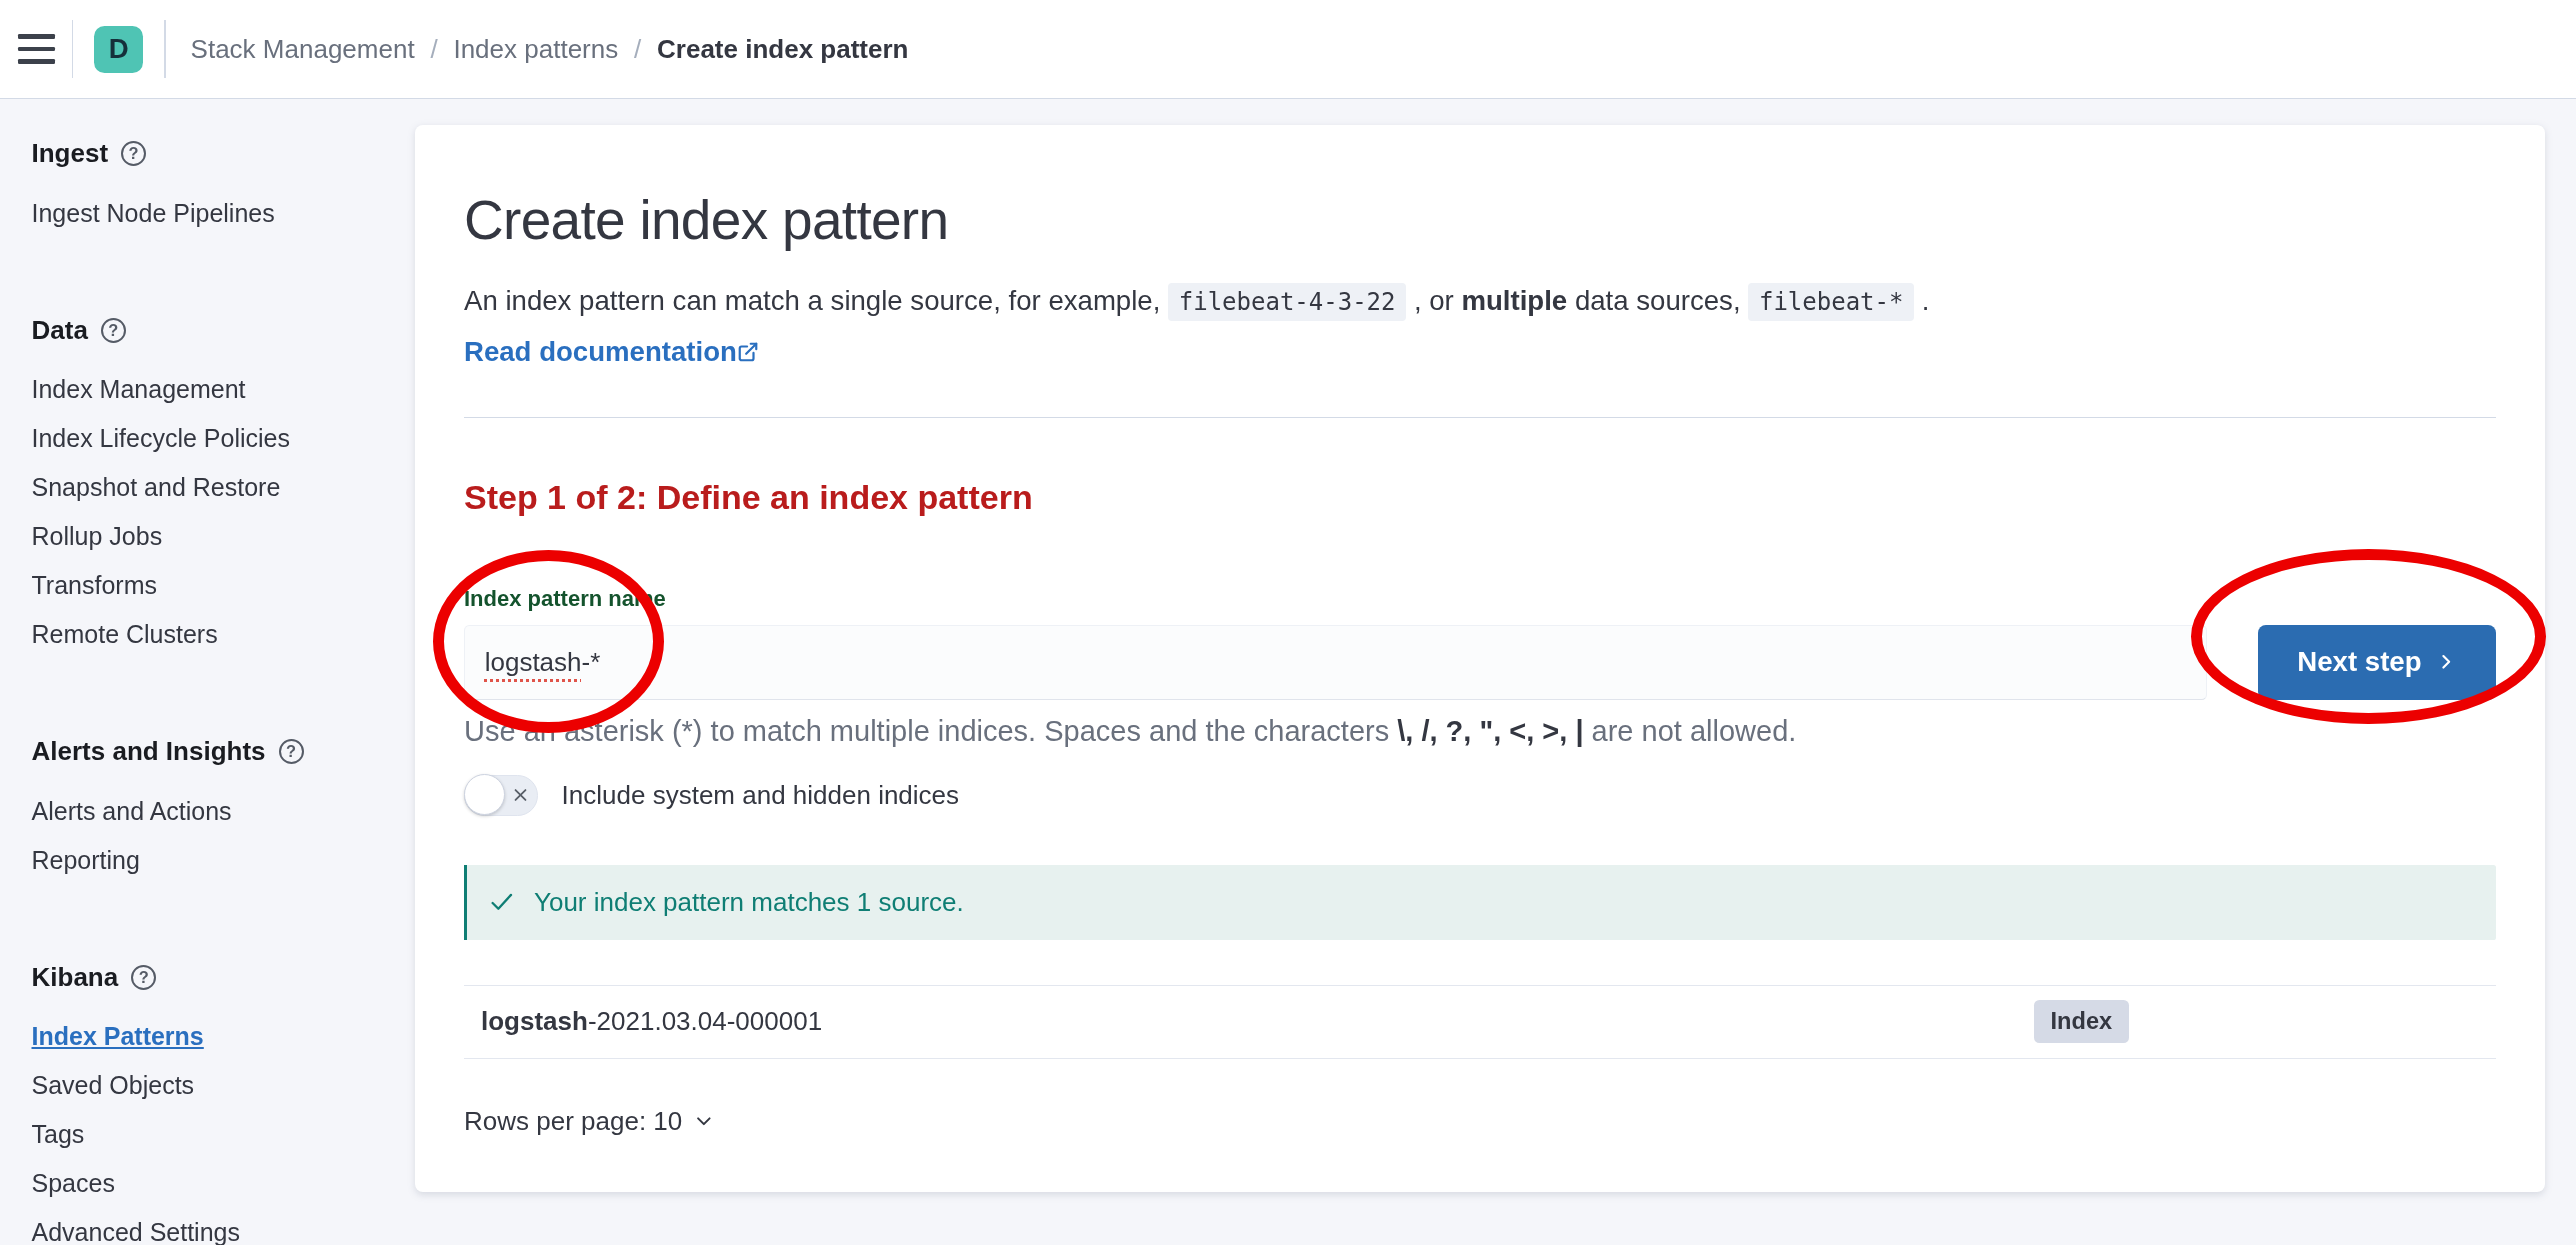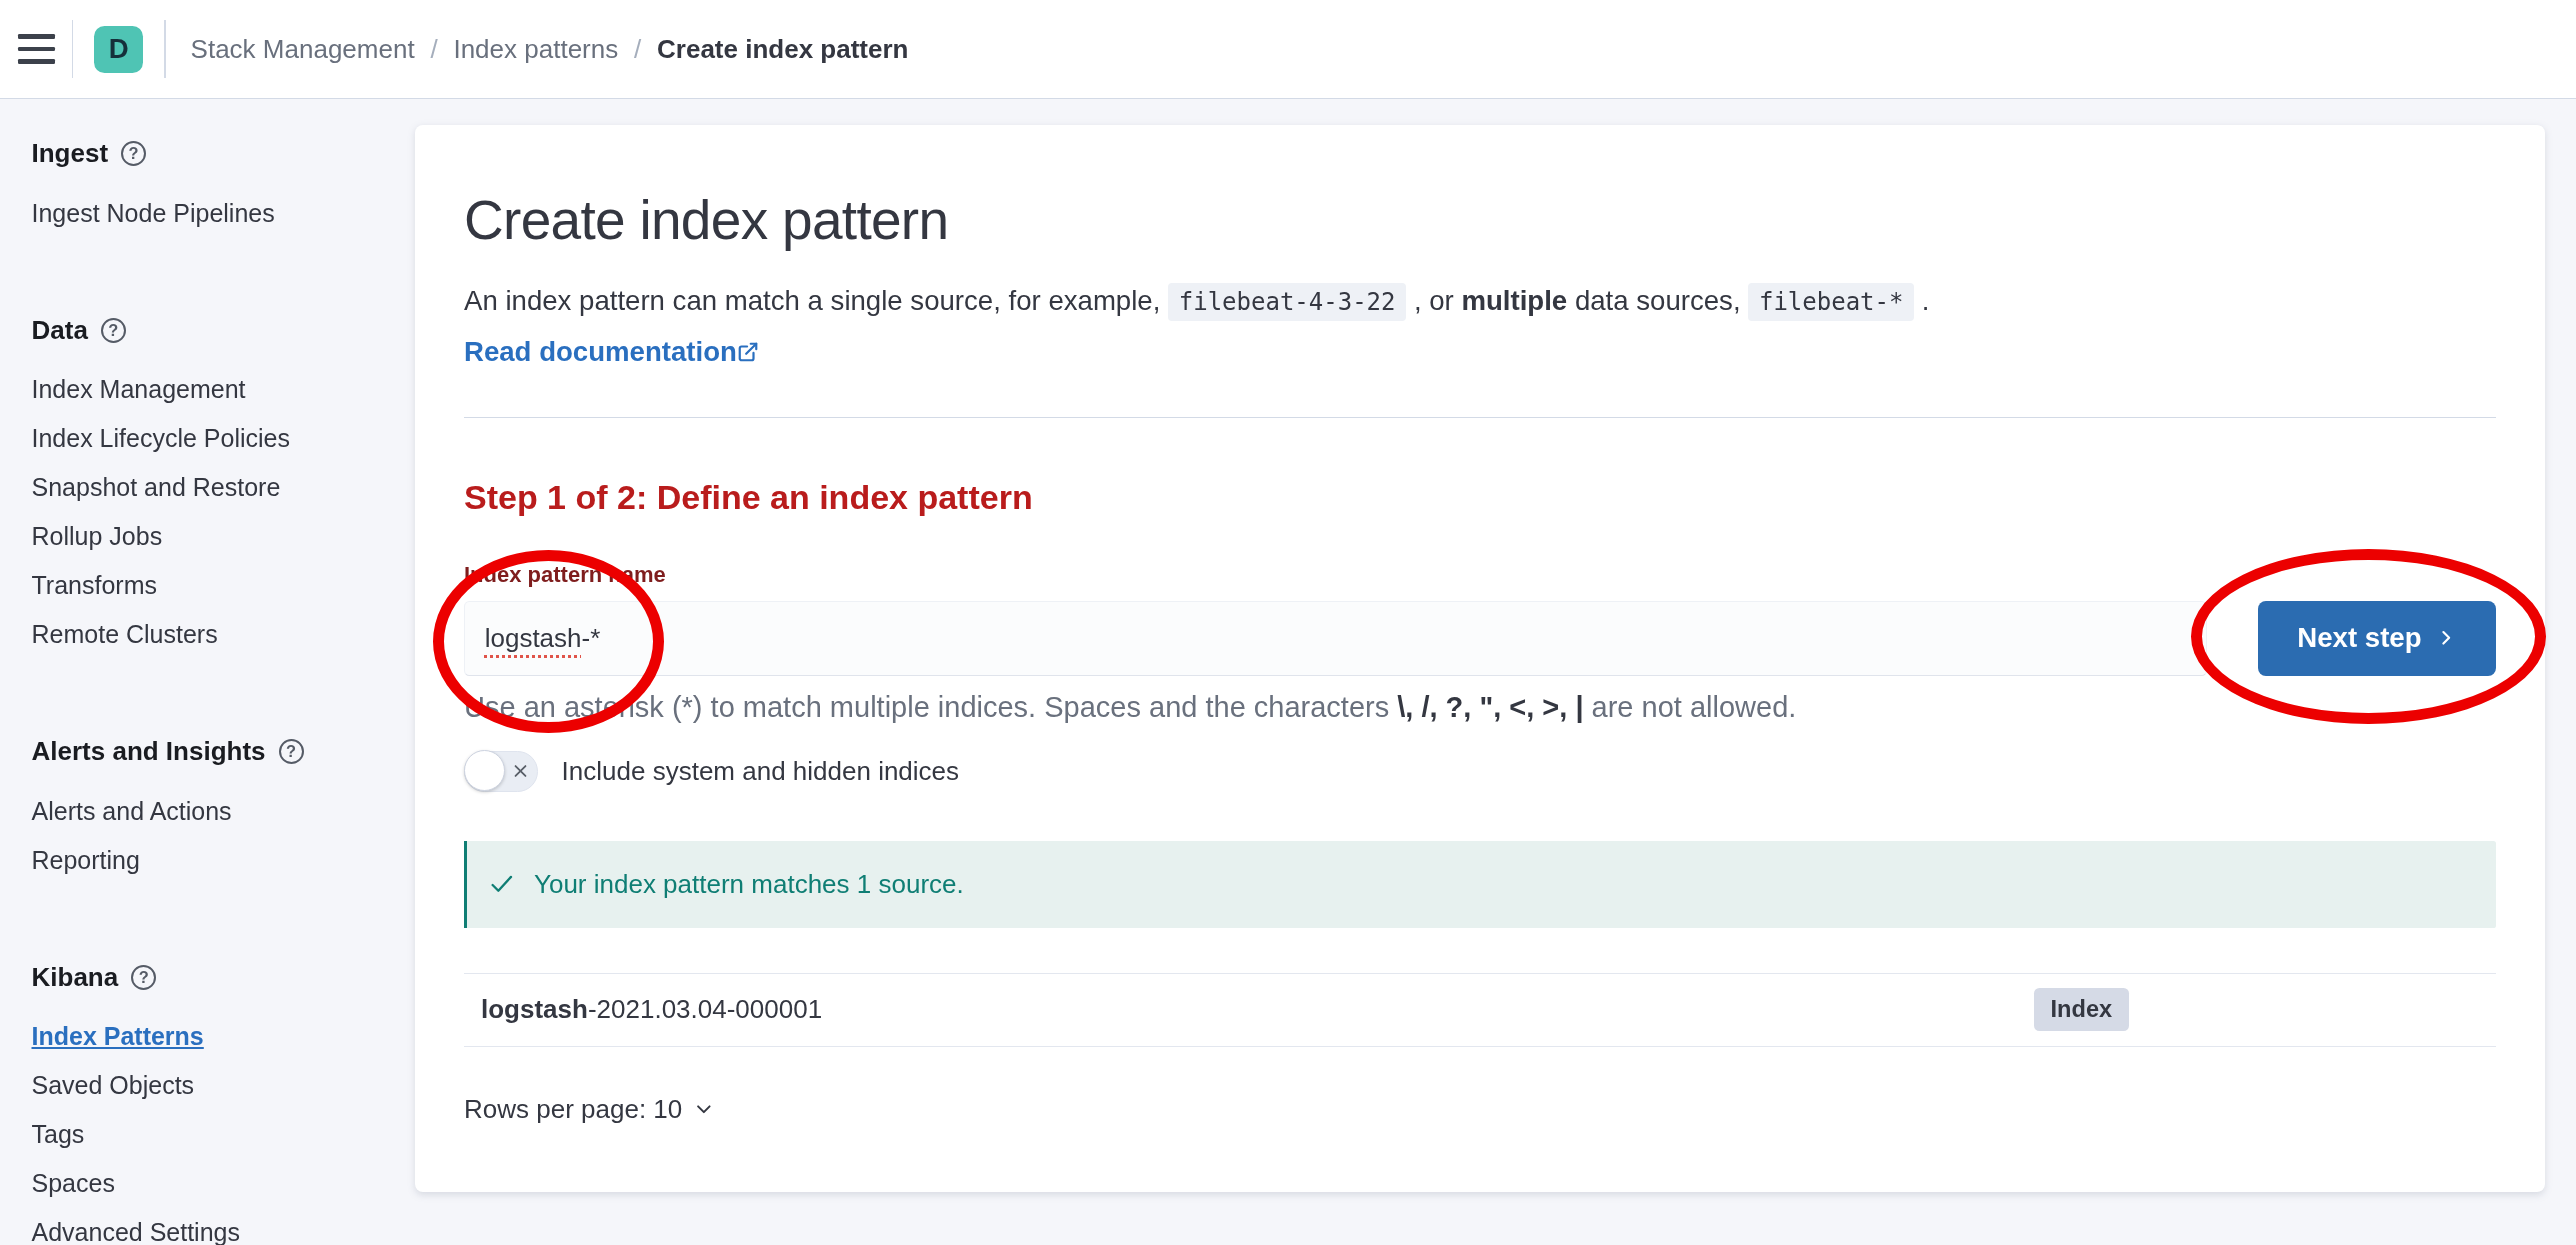"Index pattern name" .field-label { color: #7f1d1d -> #14532d; margin-top: 43px -> 67px }
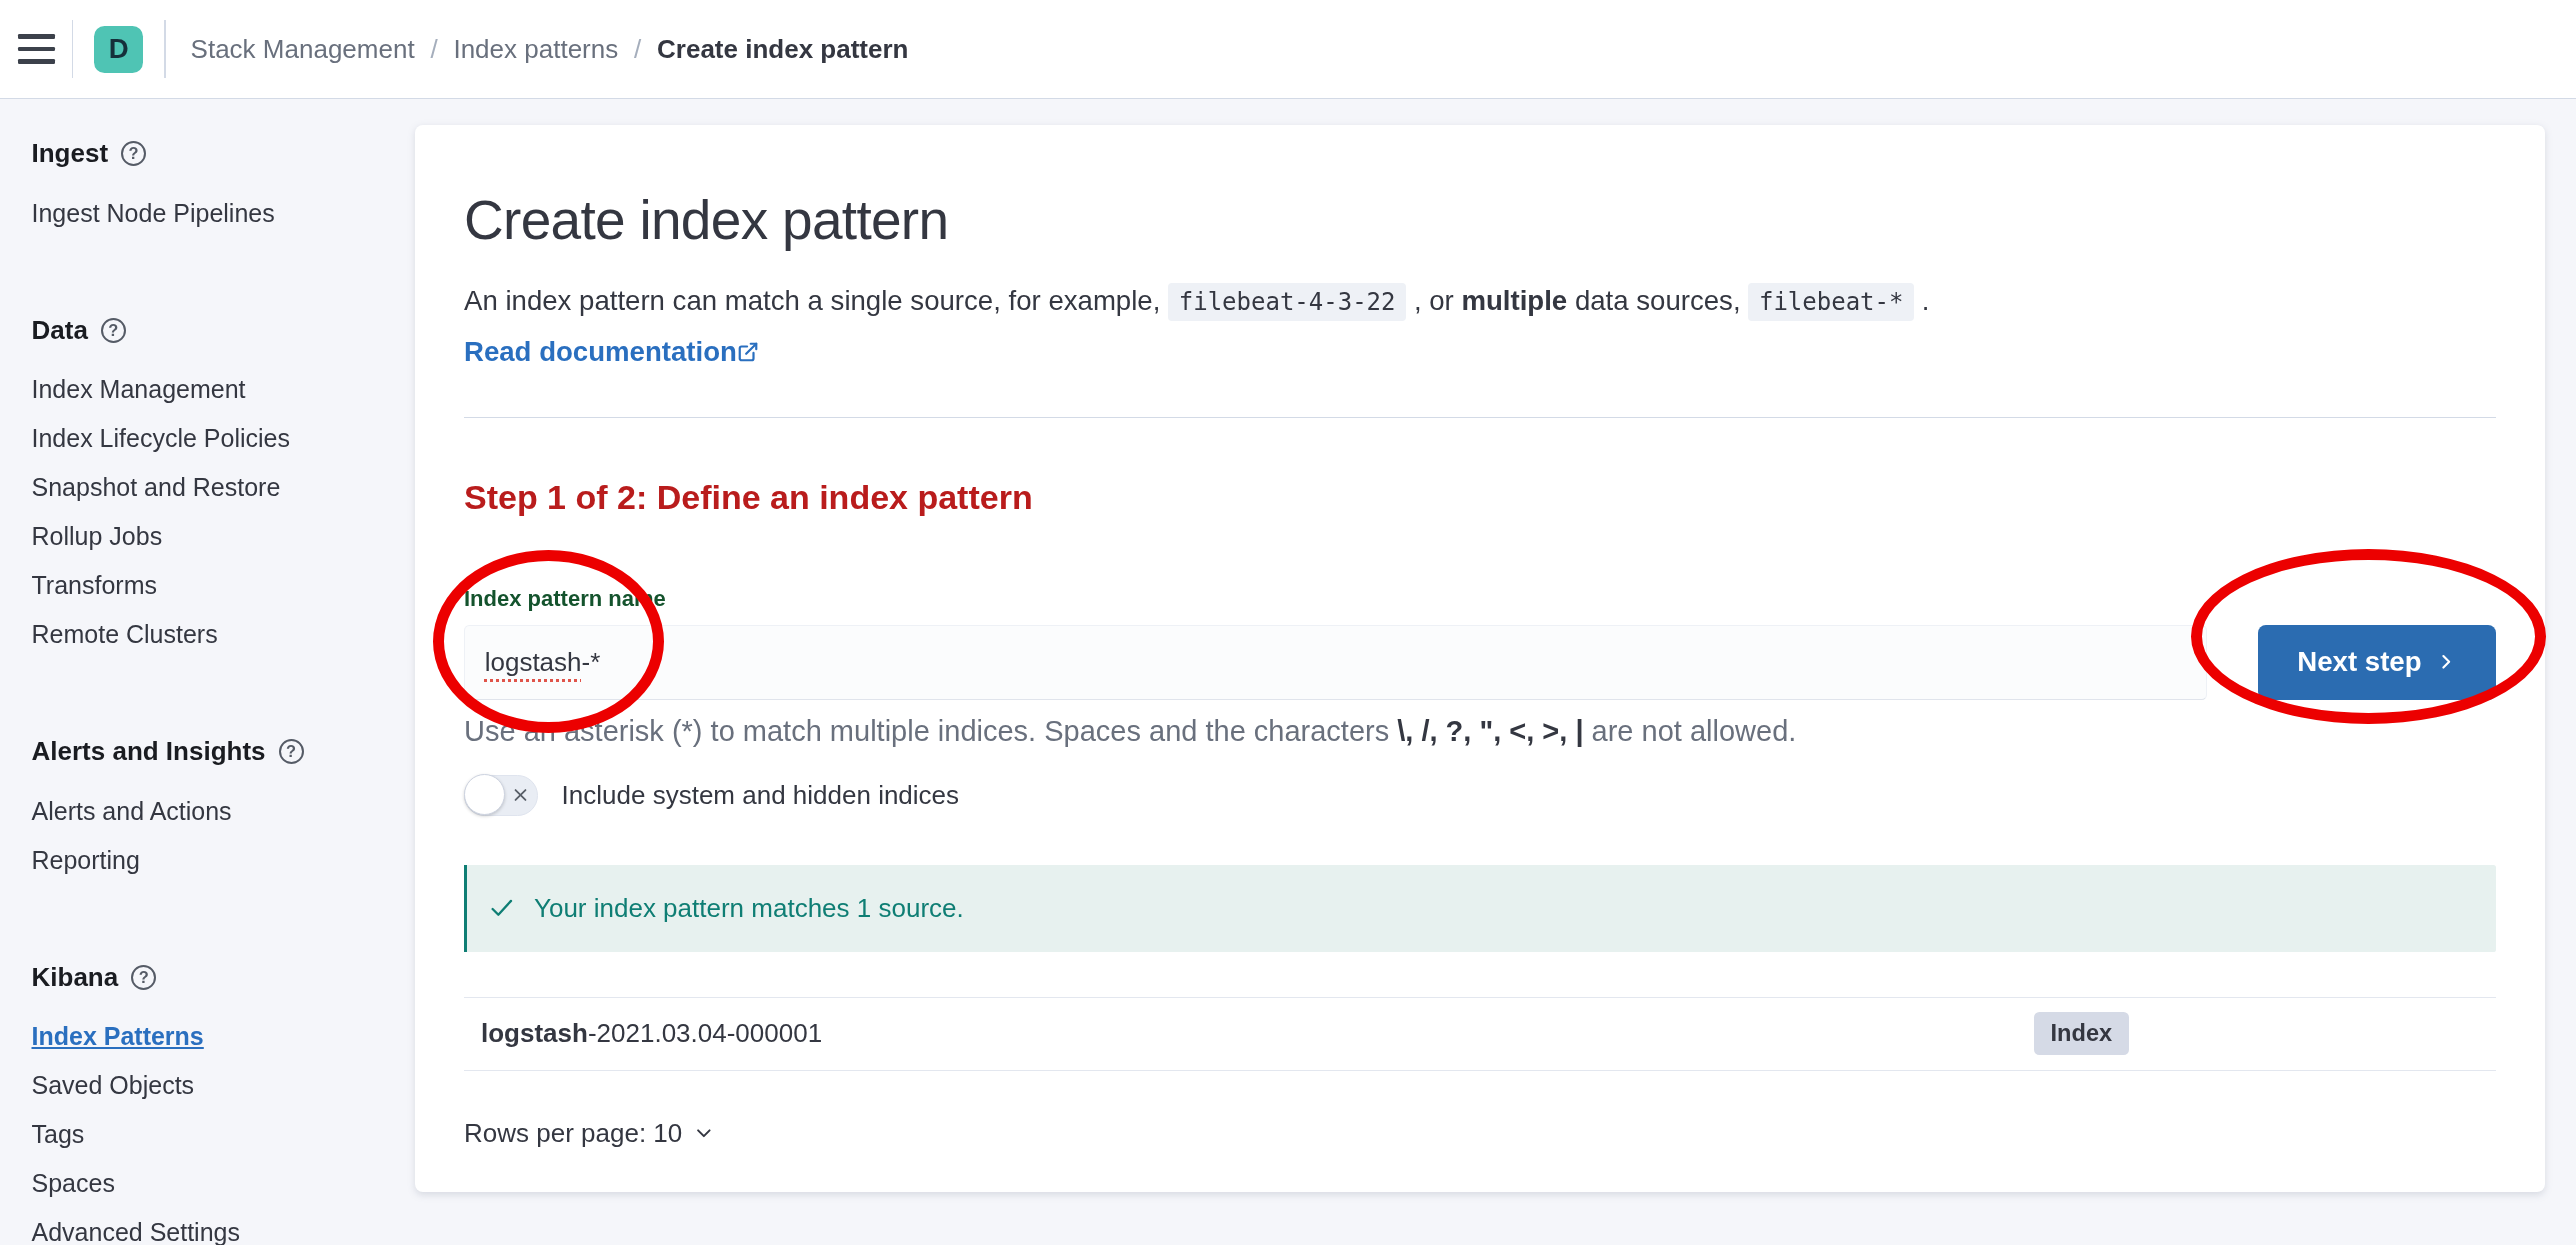"Your index pattern matches 1" .callout { height: 87px -> 75px }
